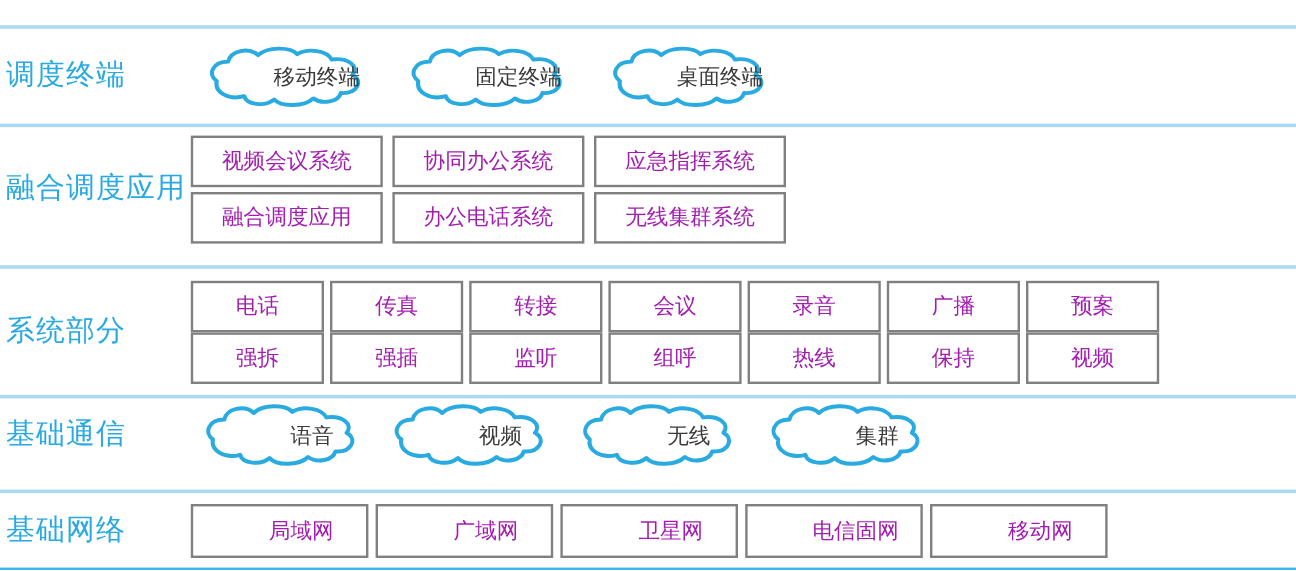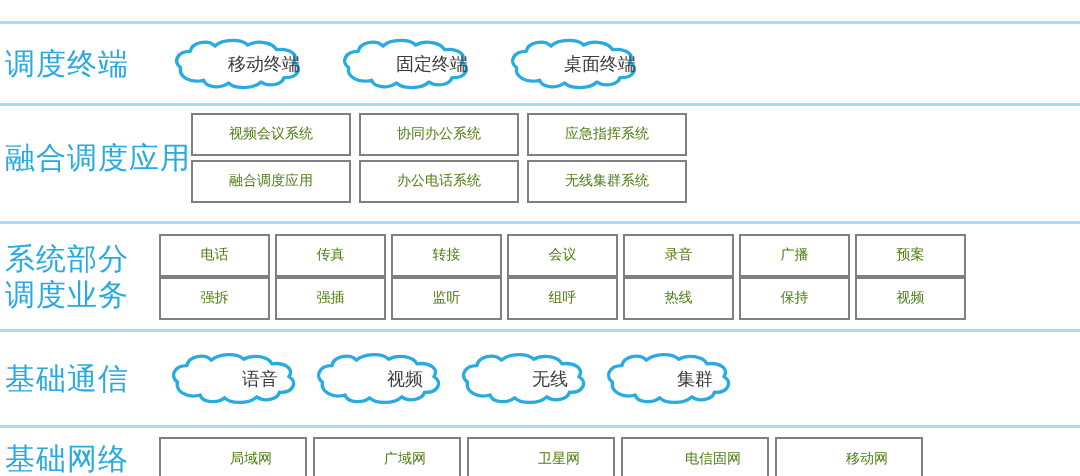"调度终端" .layer-label { font-size: 30px -> 24px }
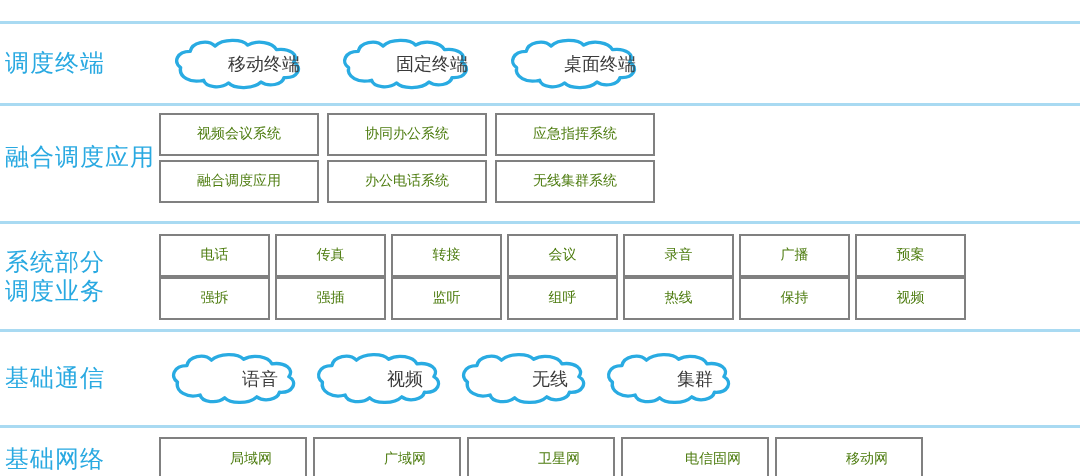"视频会议系统" .box { color: #4d7c0f -> #a21caf; font-size: 14px -> 18px }
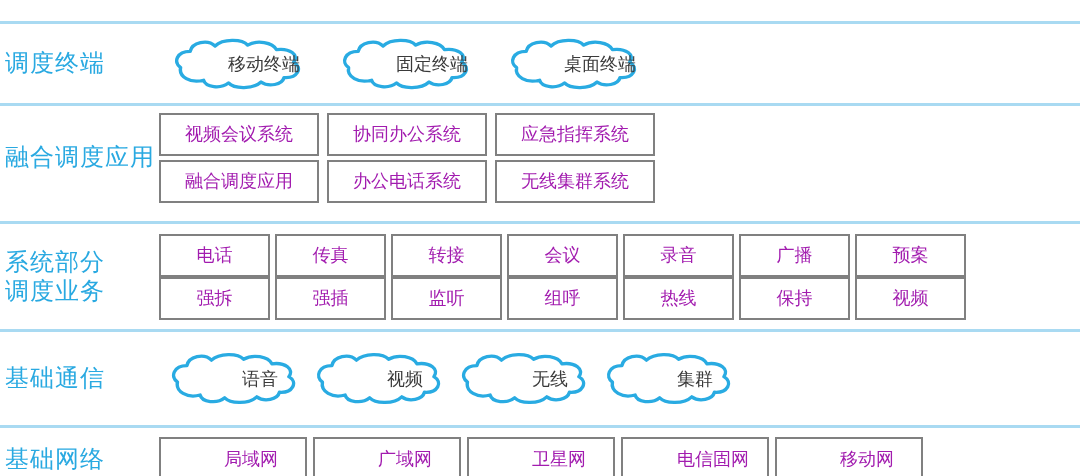"调度业务" span { html: <span>调度业务</span> -> none }
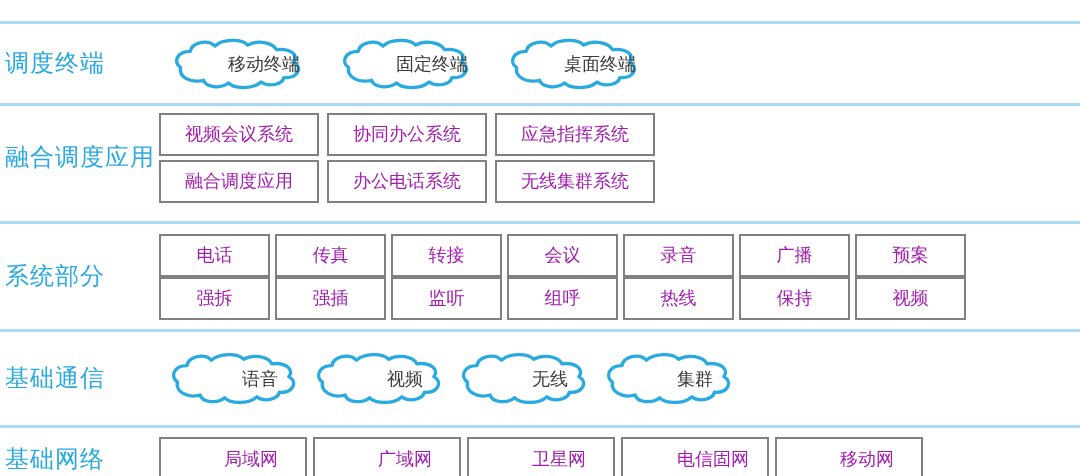"基础通信" .row-communications { height: 96px -> 64px }
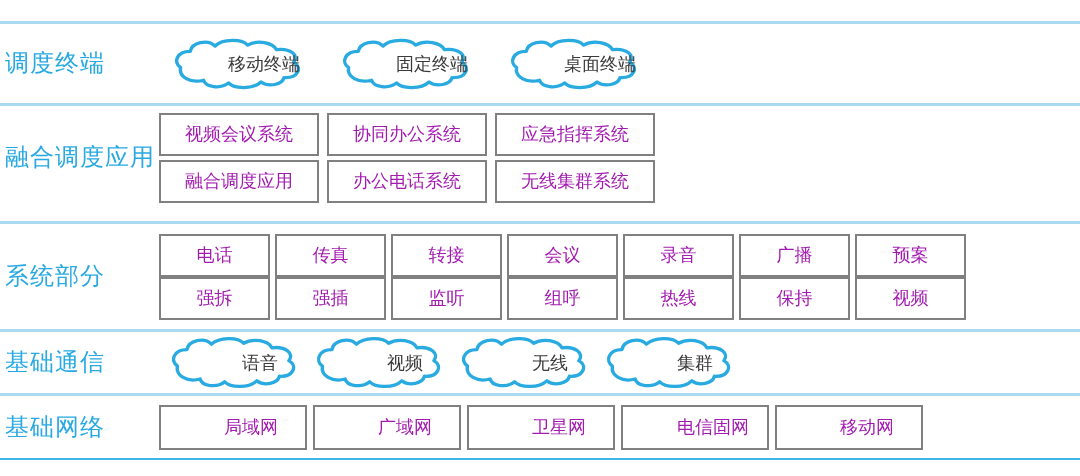"语音" .clouds-communications { gap: 9px -> 21px }
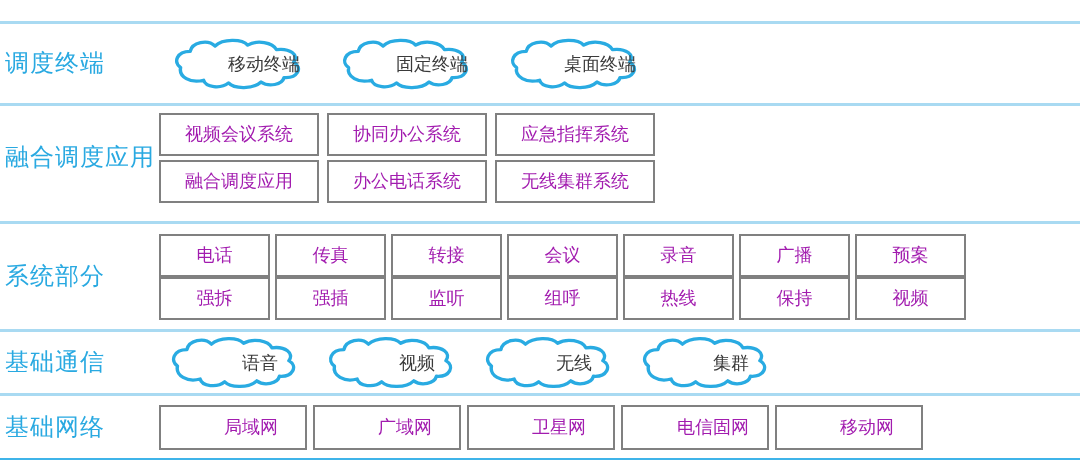"基础网络" .row-networks { margin-top: none -> 15px }
